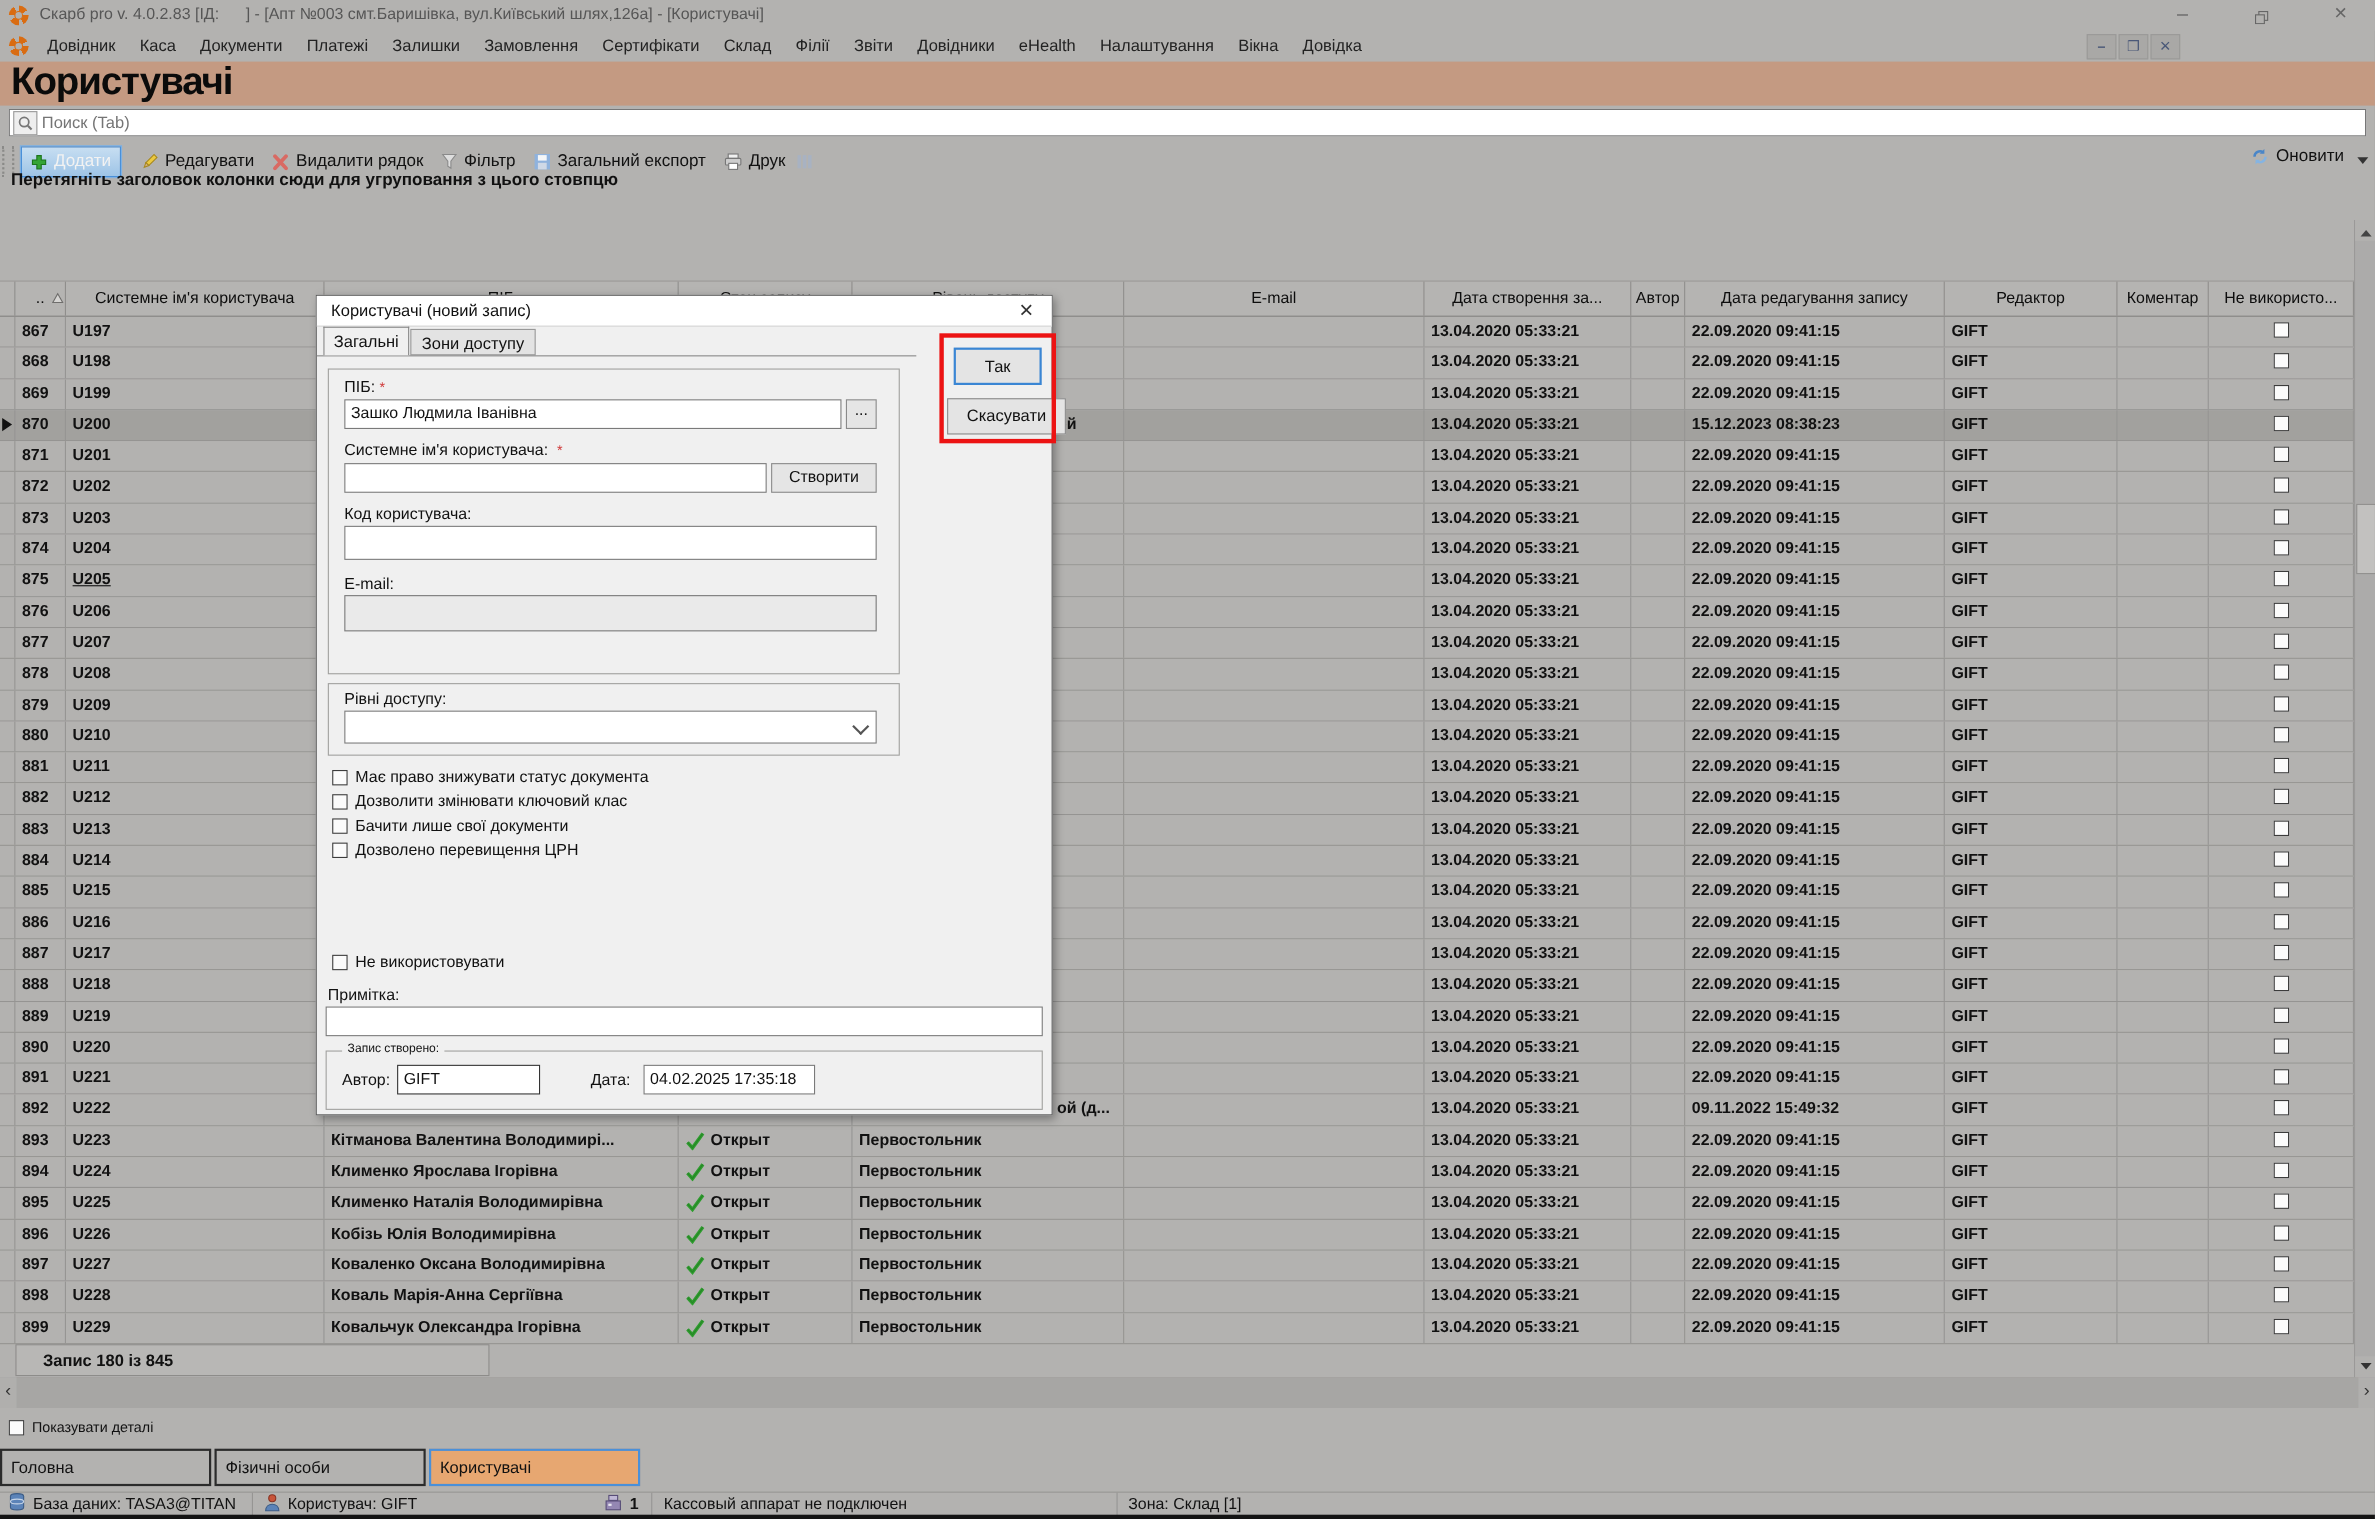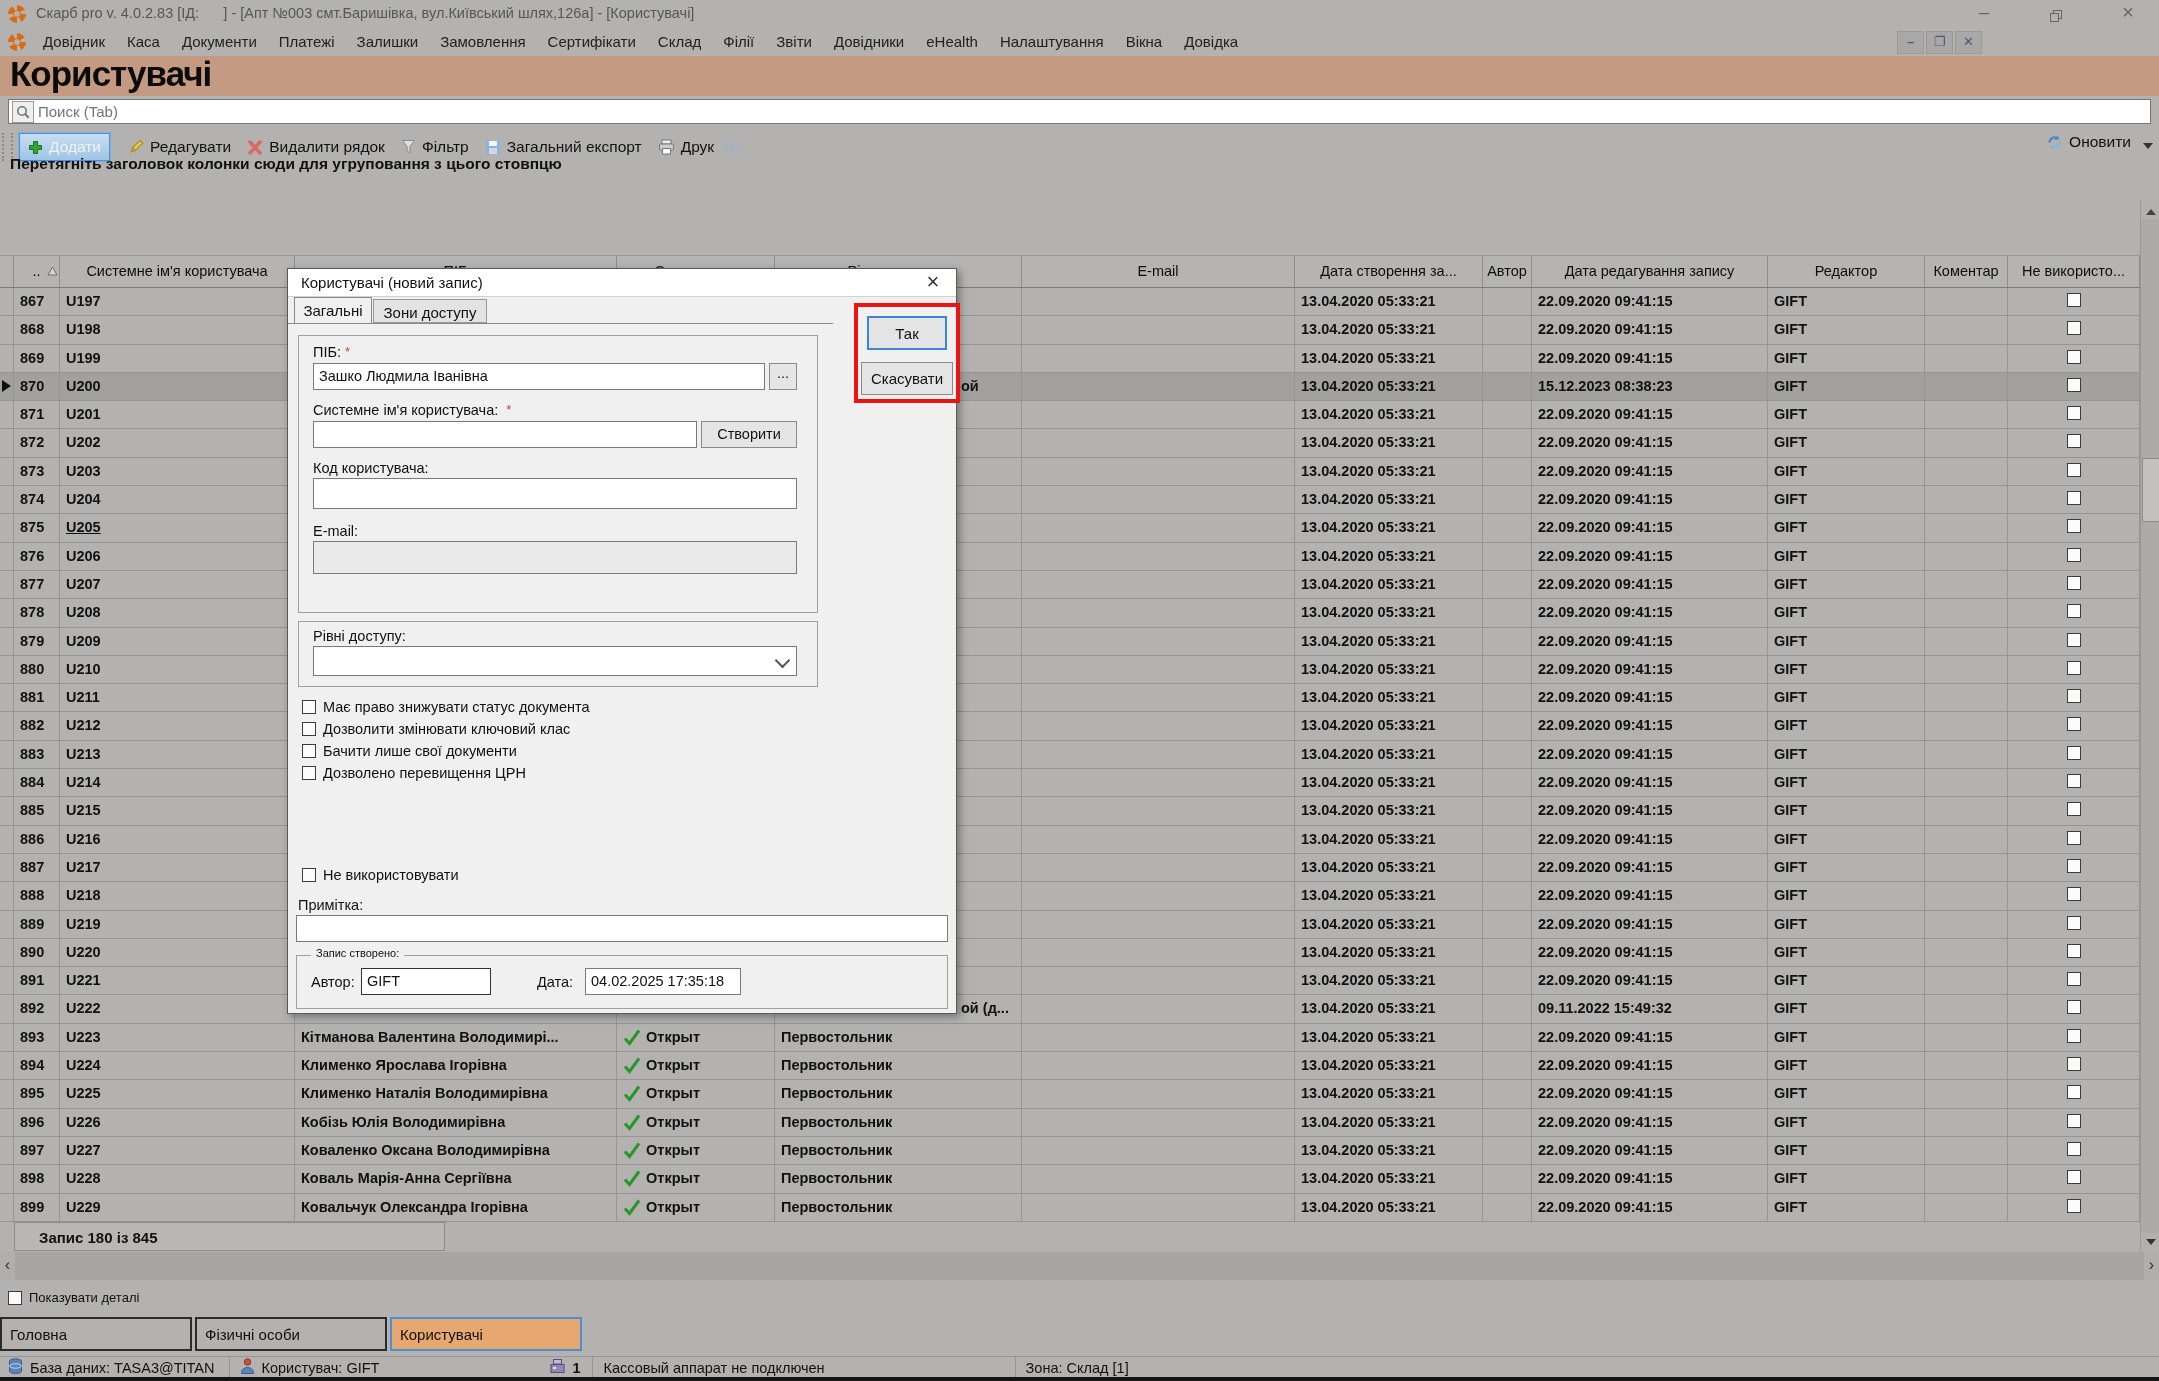"Скасувати" div.dlgbtn { width: 92px -> 108px }
